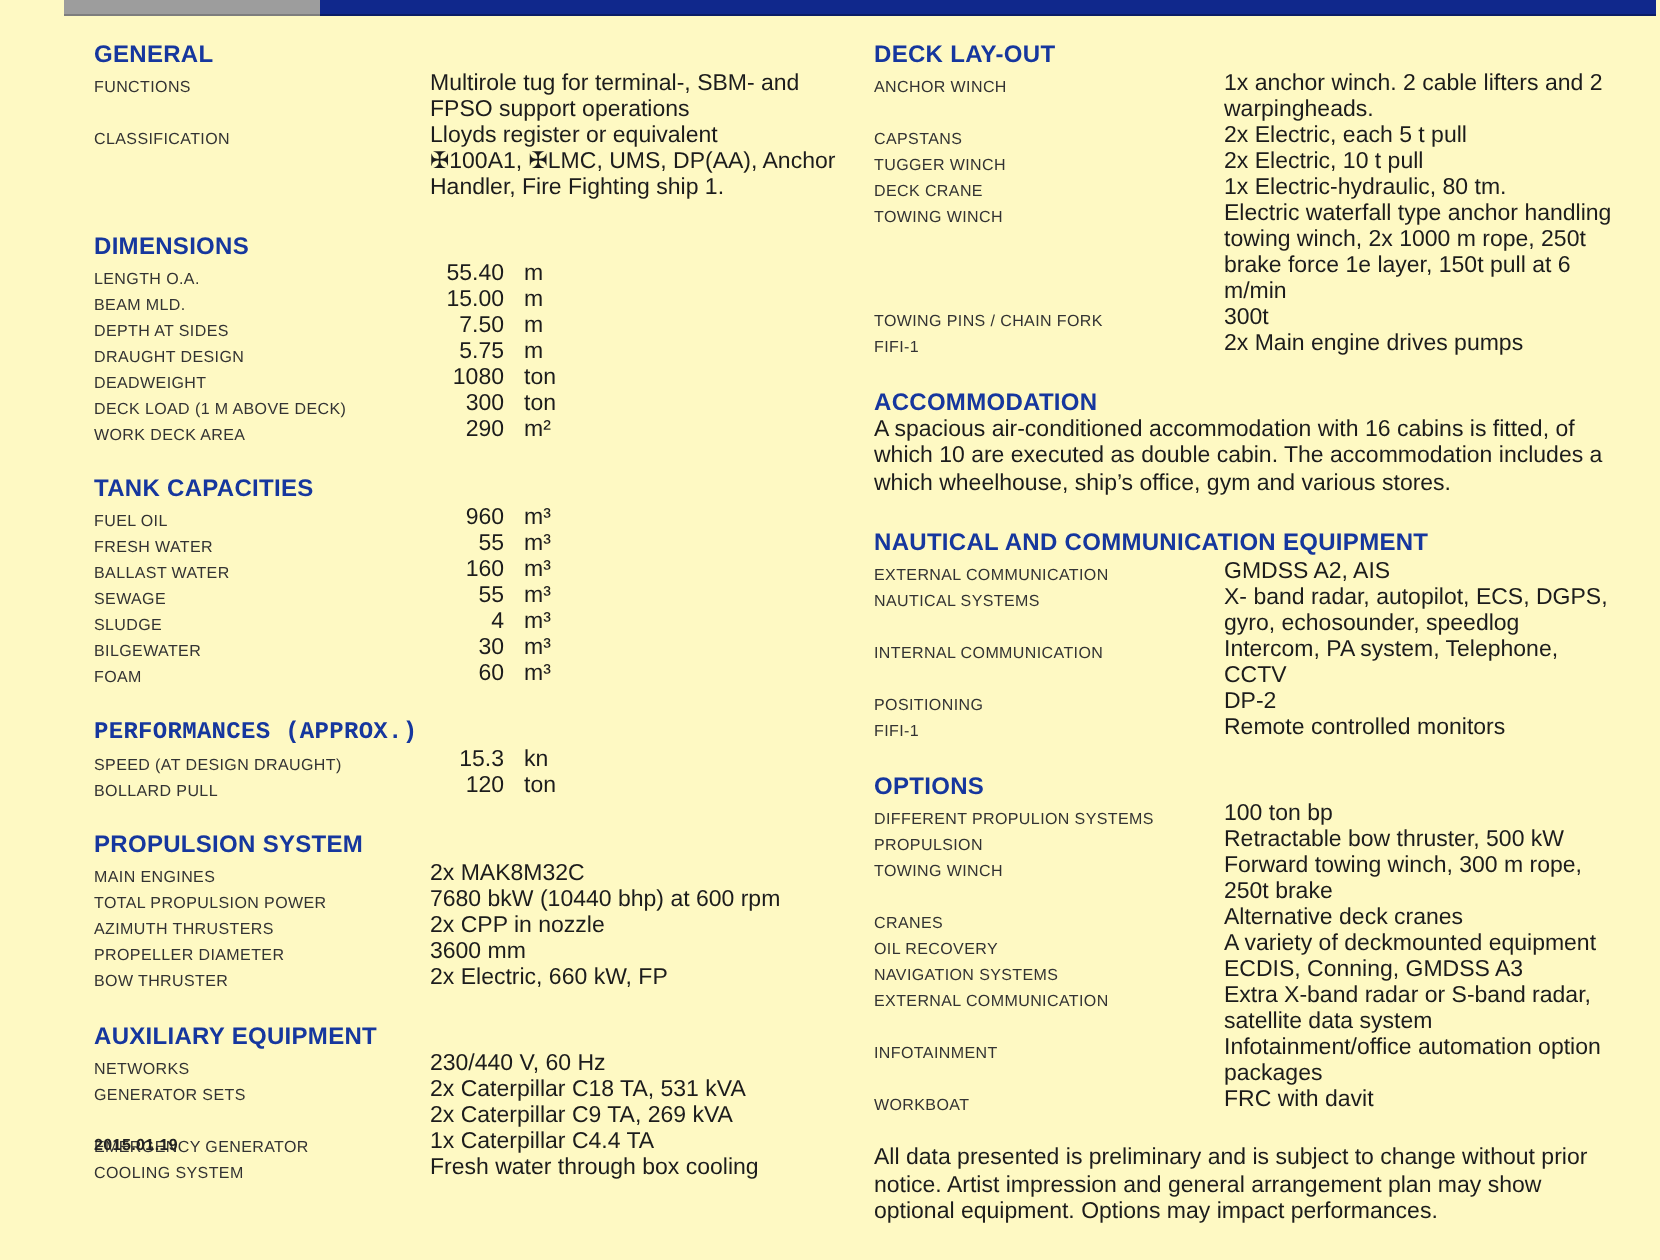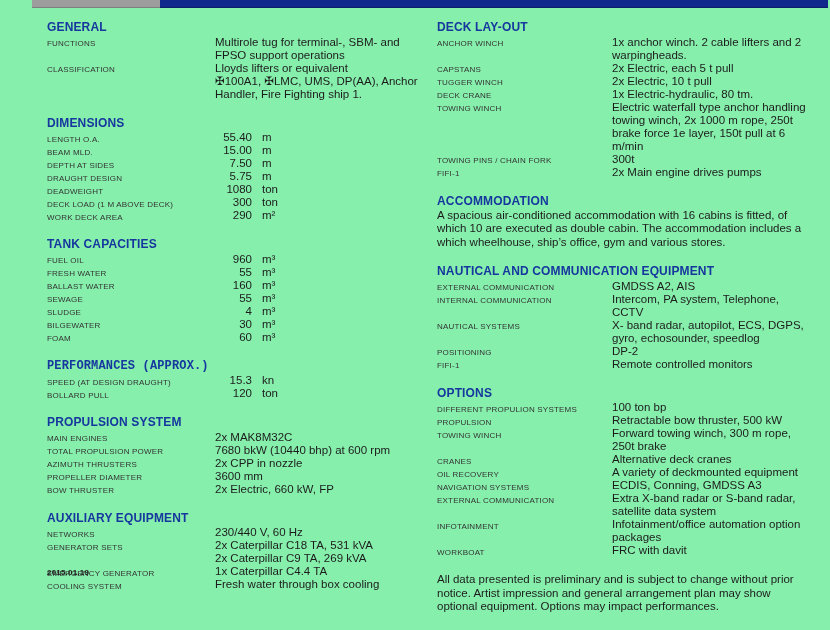"GENERAL" .page { background: #86efac -> #fef9c3 }
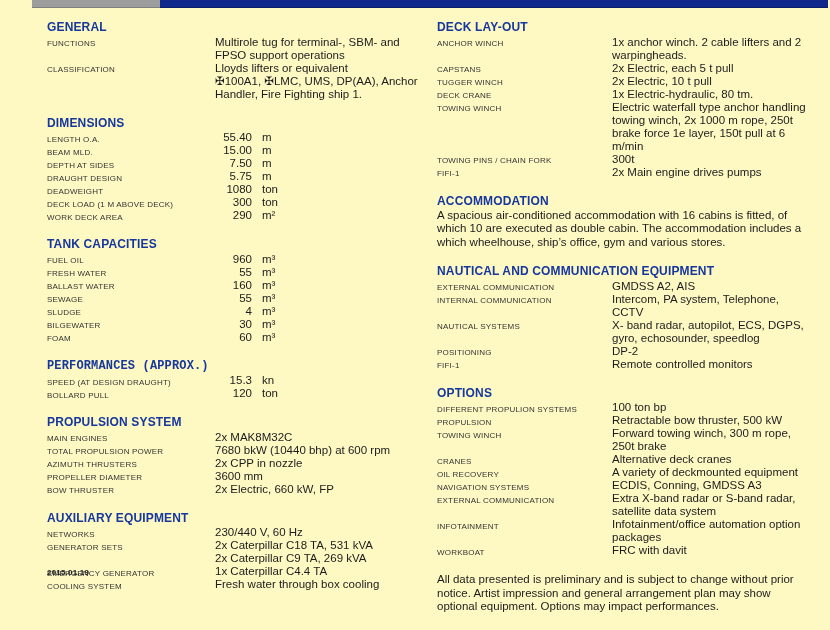"Lloyds lifters or equivalent" div.kv-line { text: lifters -> register }
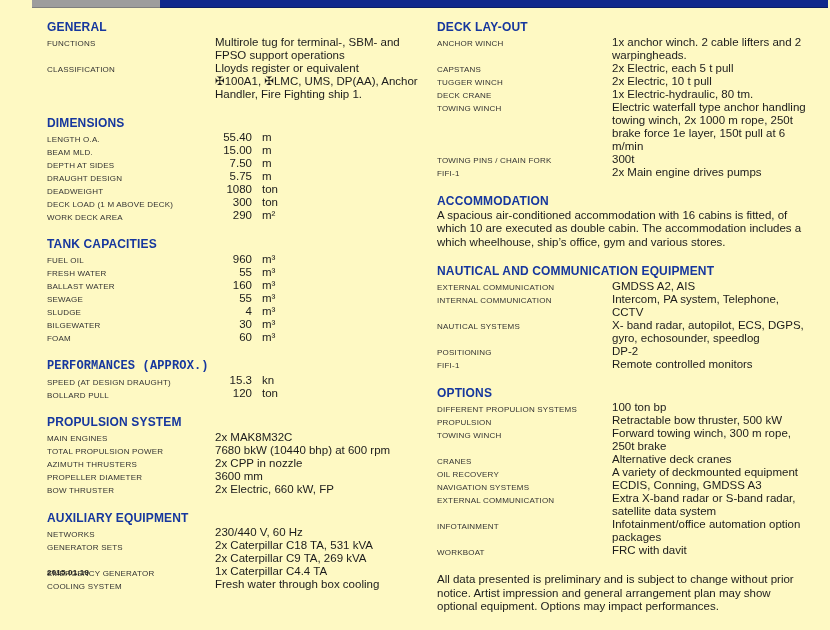"INTERNAL COMMUNICATION" div.kv-row { order: before "NAUTICAL SYSTEMS" -> after "NAUTICAL SYSTEMS" }
